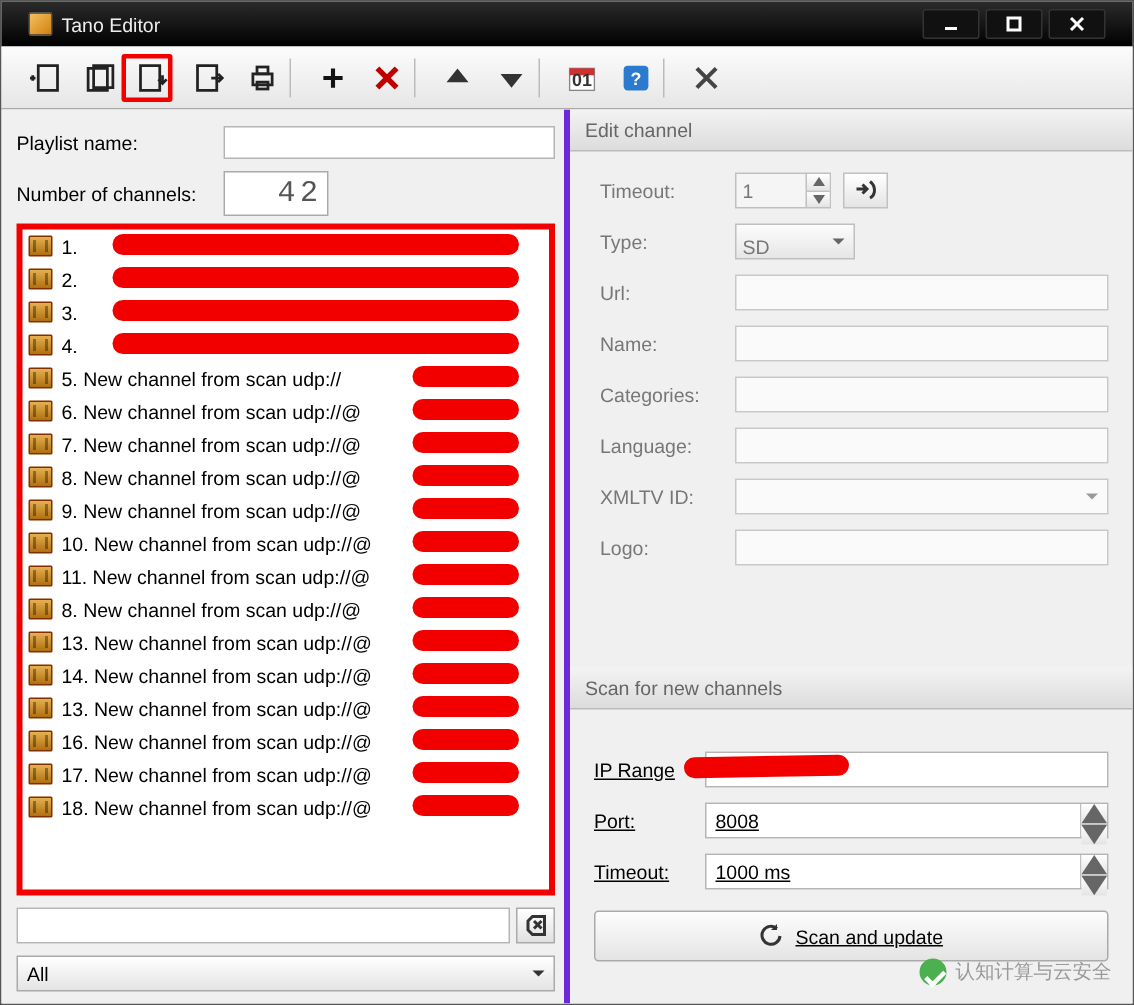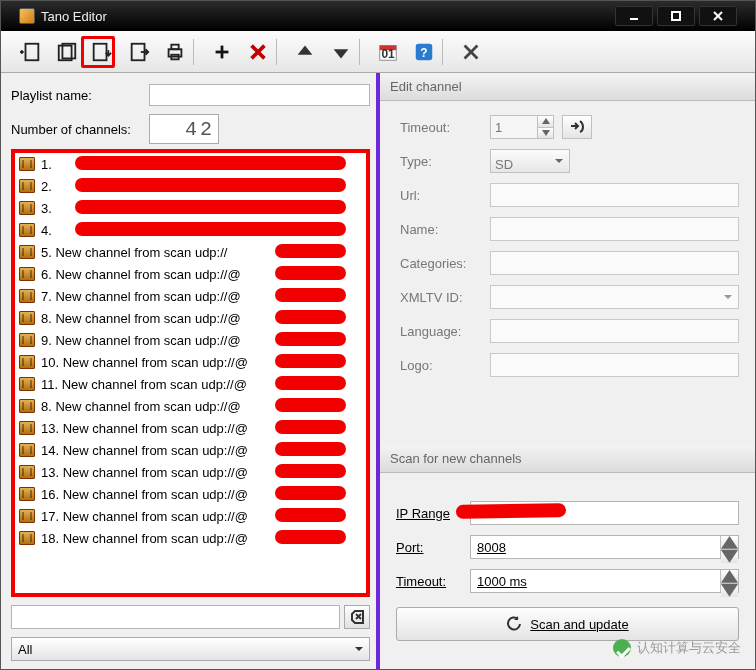"XMLTV ID:" div.ef-row { order: before "Language:" -> after "Language:" }
